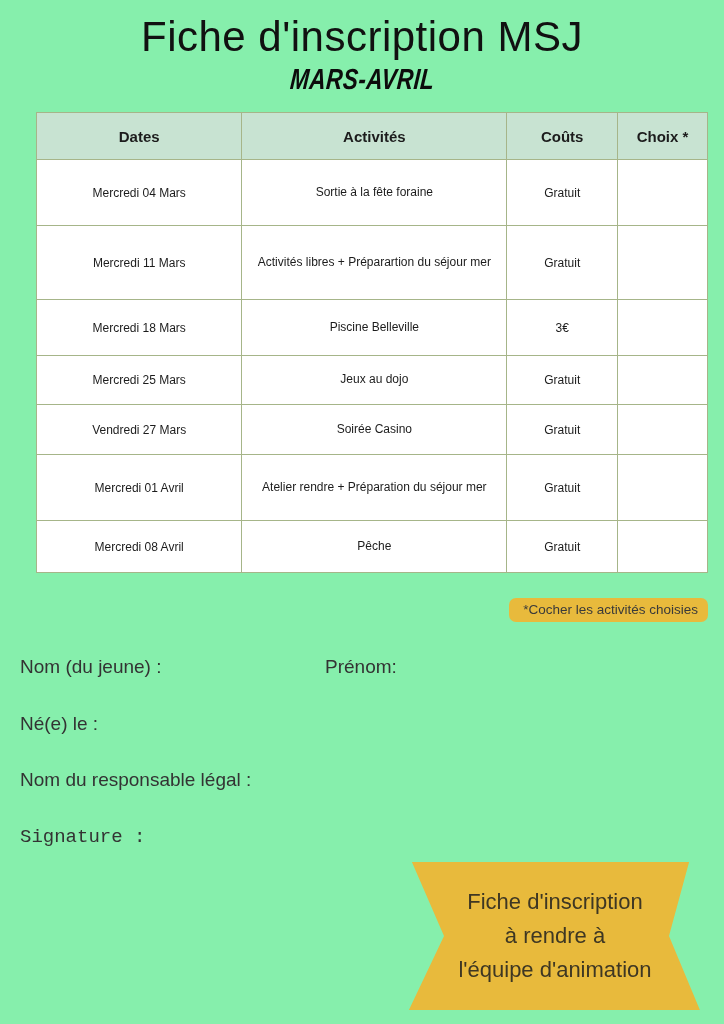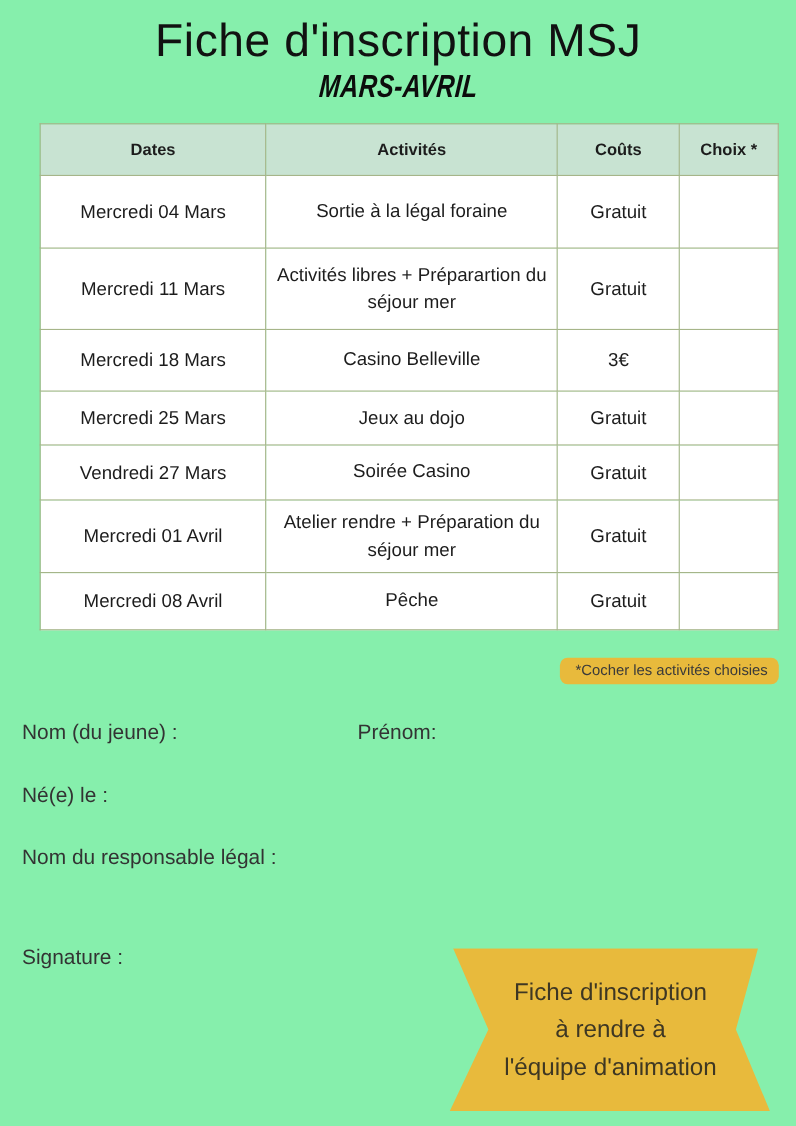"Mercredi 04 Mars" table.activities td { font-size: 17px -> 12px }
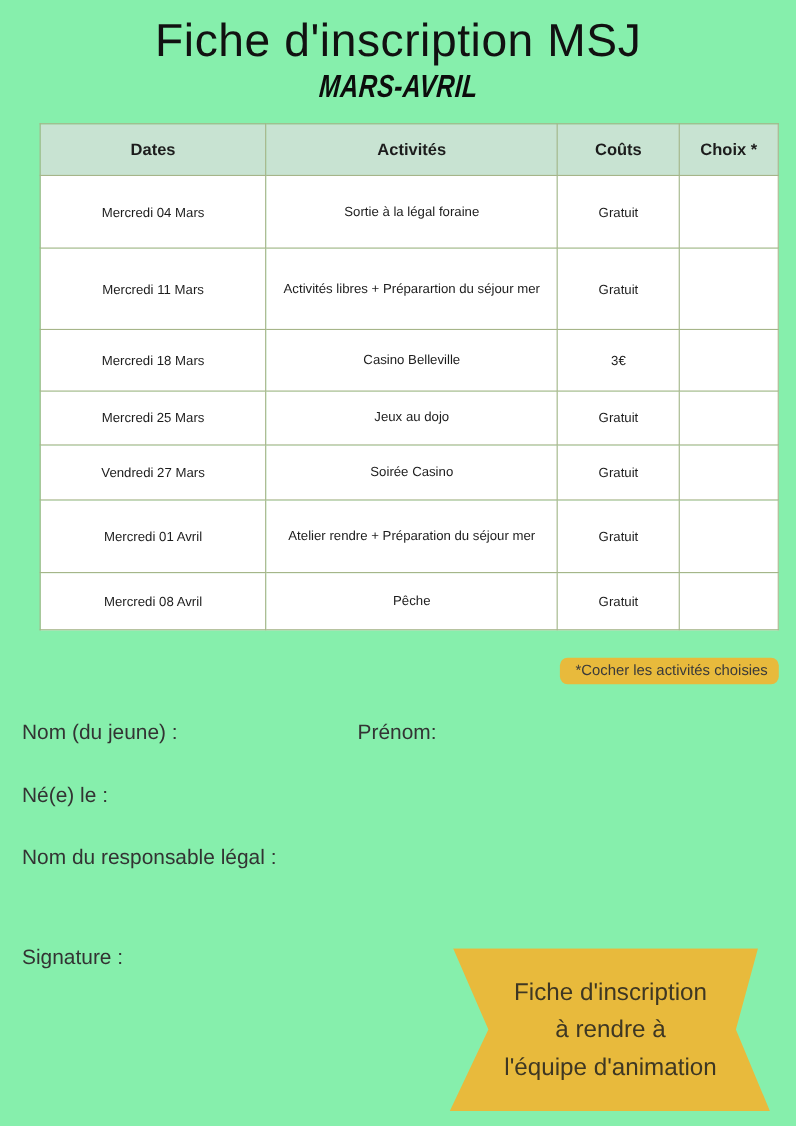"Sortie à la légal foraine" td.activity-cell { text: légal -> fête }
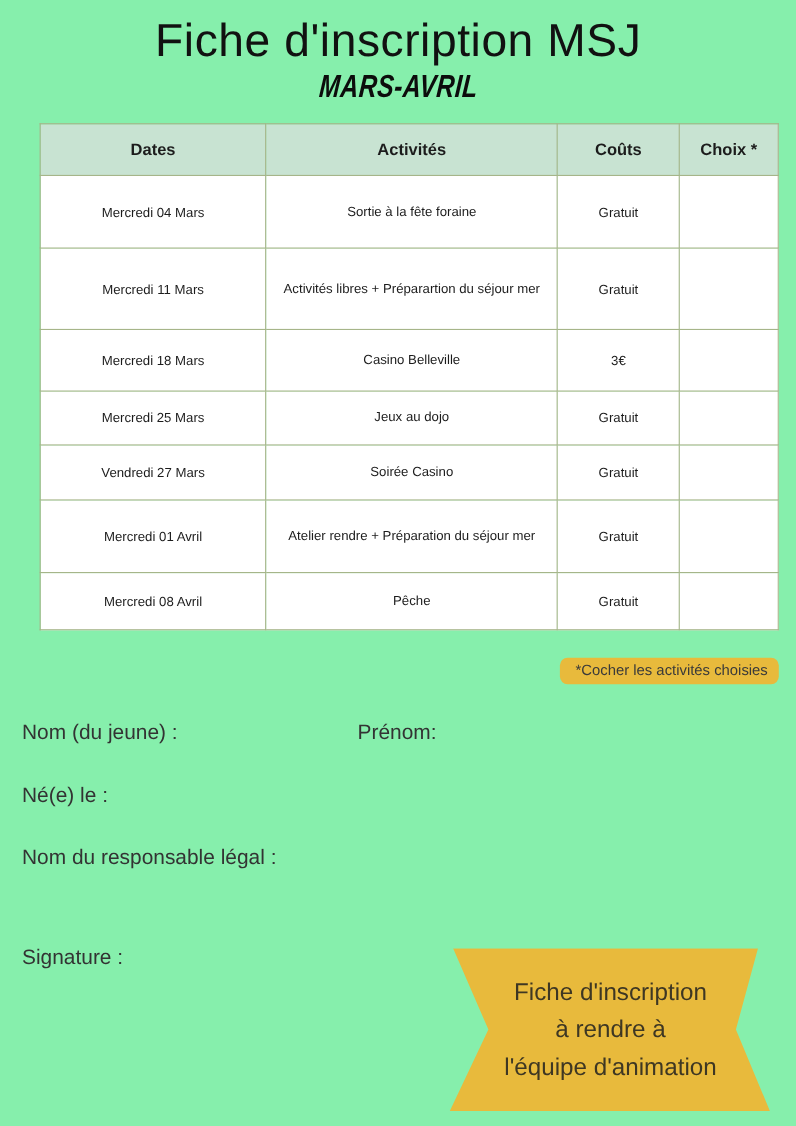"Casino Belleville" td.activity-cell { text: Casino -> Piscine }
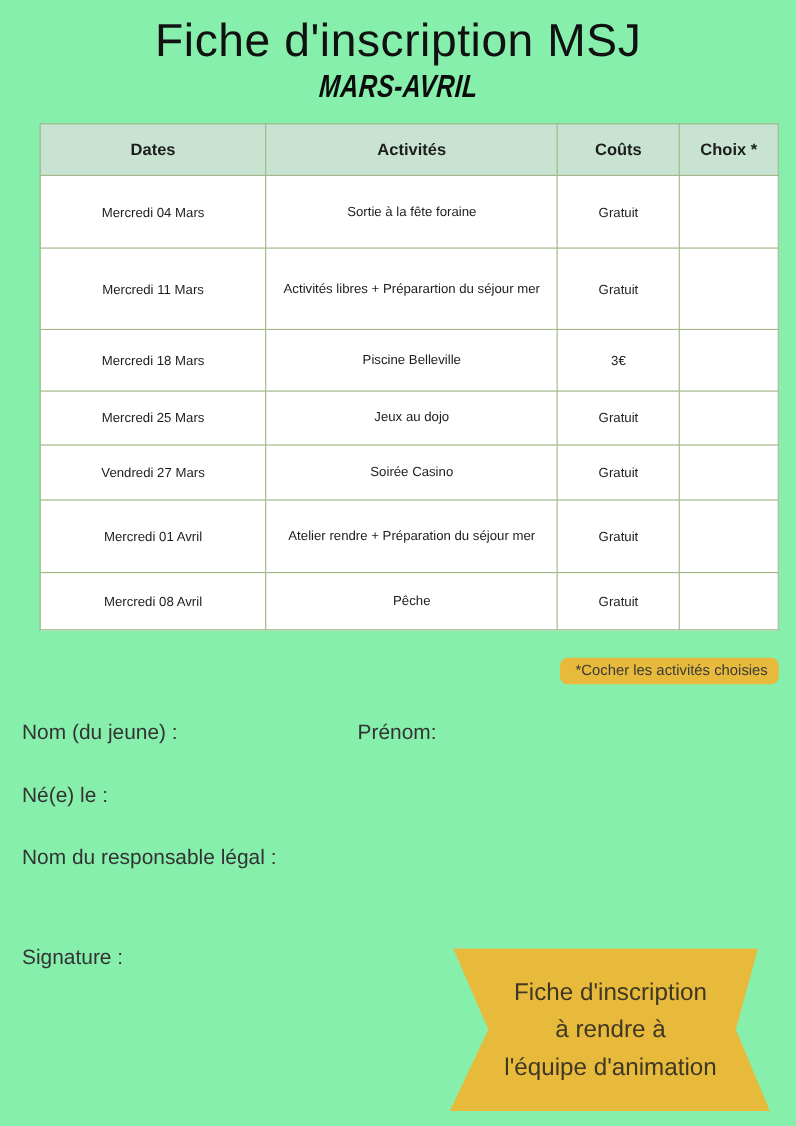"Signature :" .lbl-signature { font-family: none -> Liberation Mono, monospace; top: 860px -> 826px }
